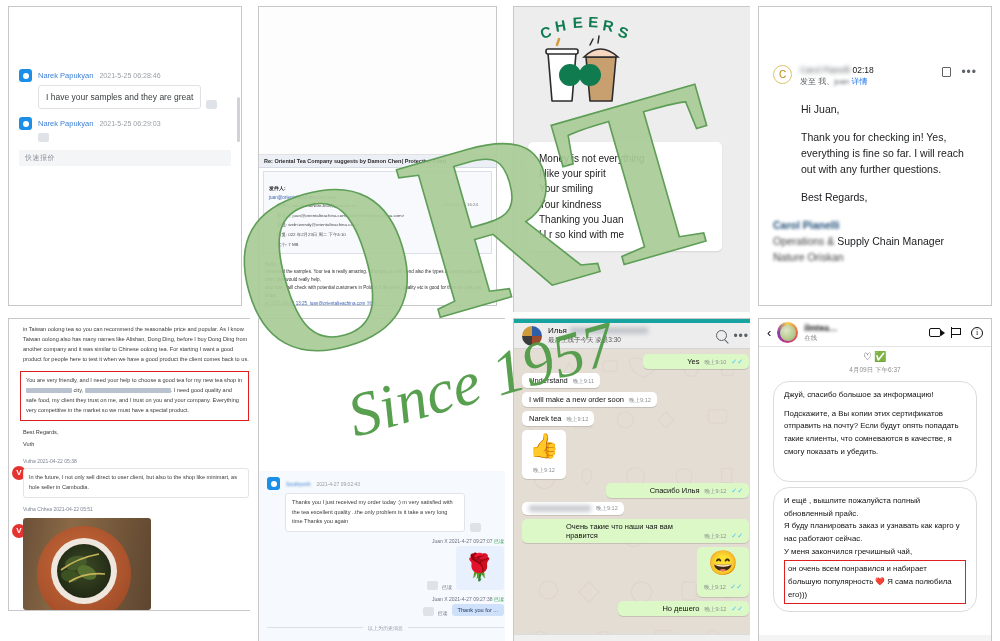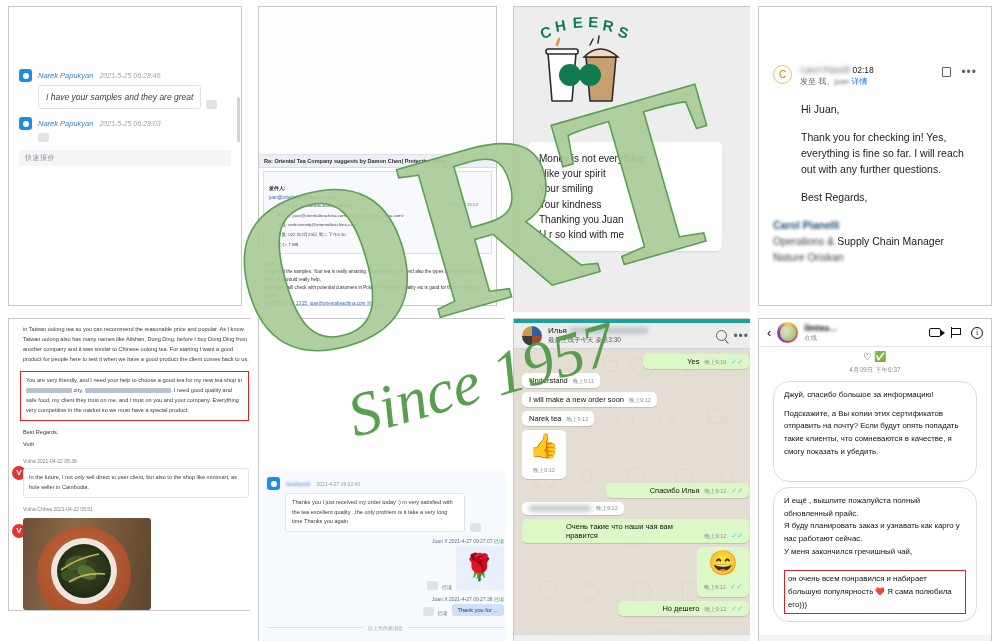"Narek Papukyan" .ali-row { font-style: italic -> none }
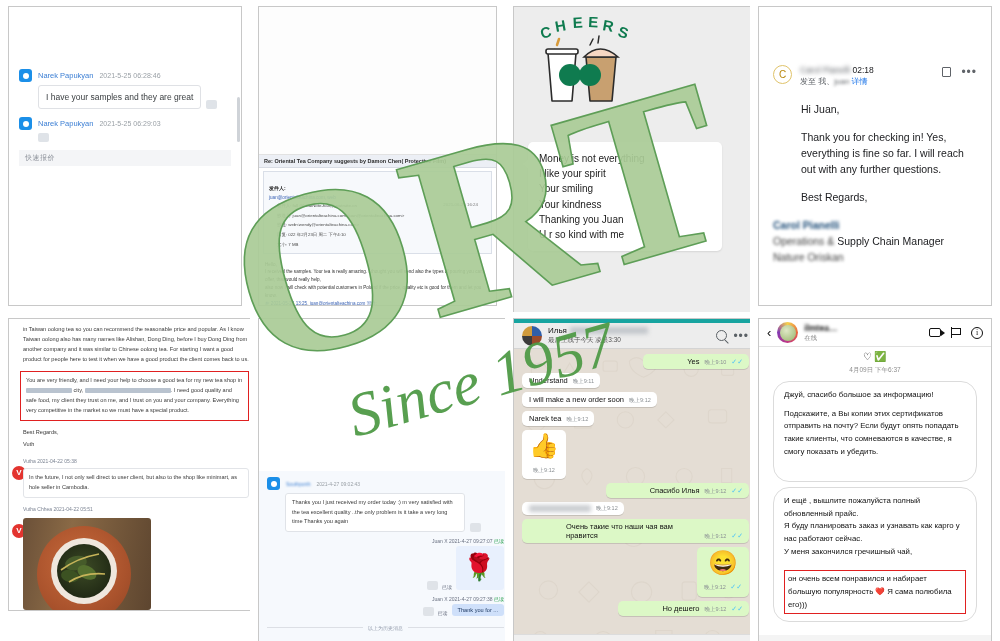"он очень всем понравился и" .ig-hl { margin-top: 12px -> 2px }
